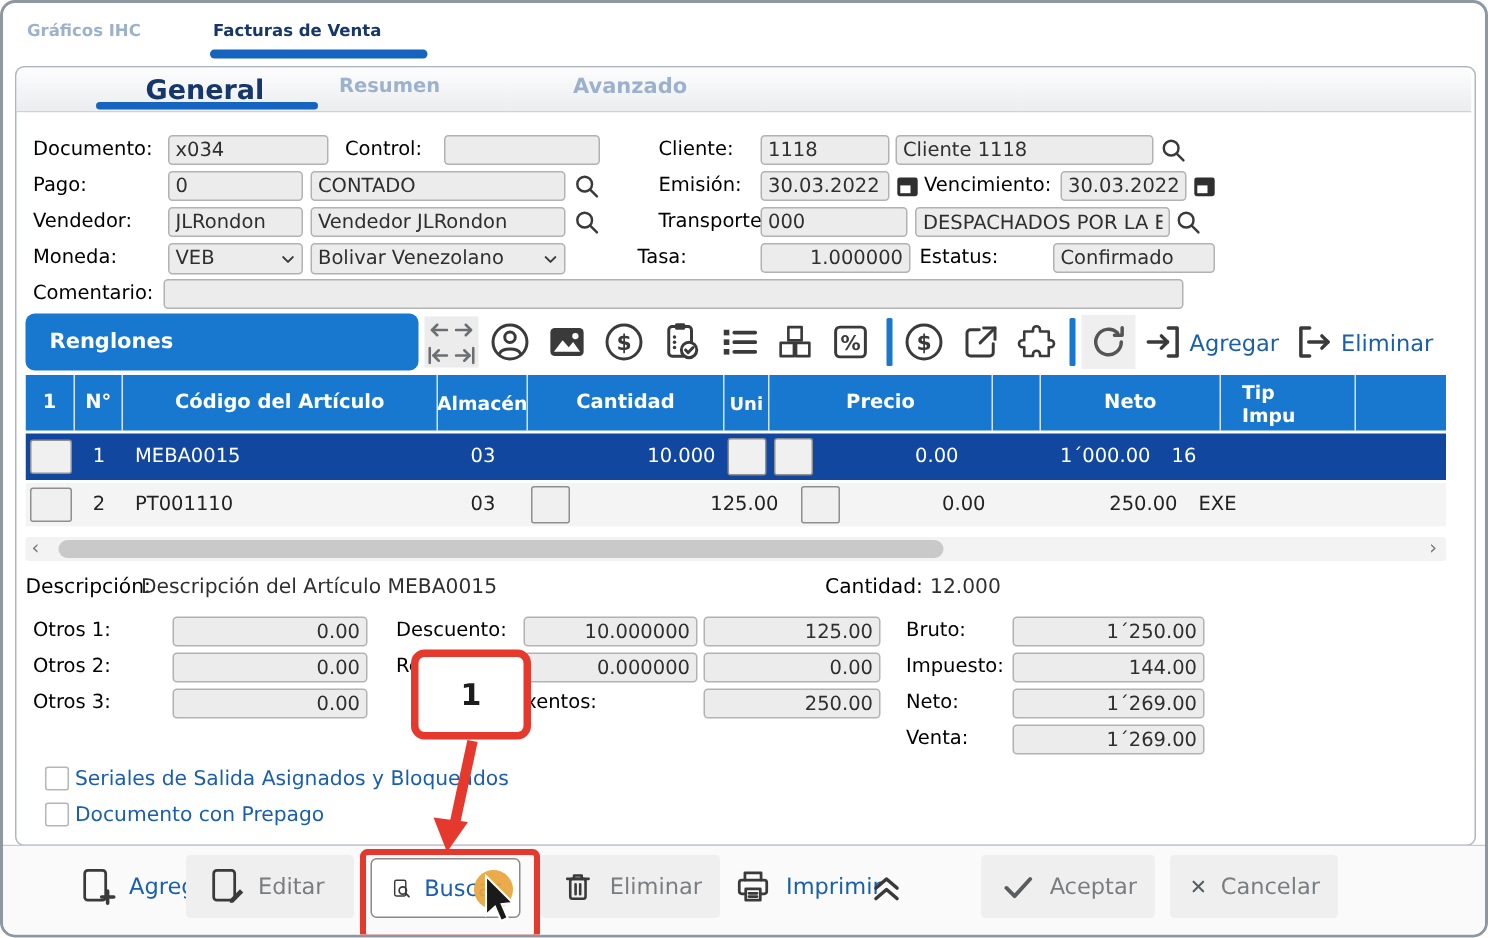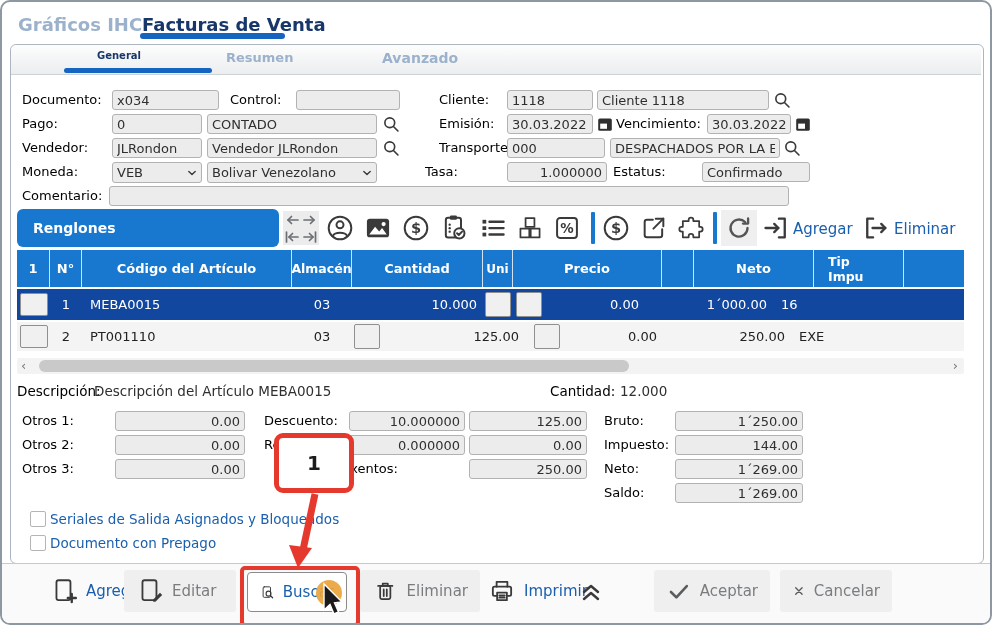"Gráficos IHC" .tab { font-size: 18px -> 11px }
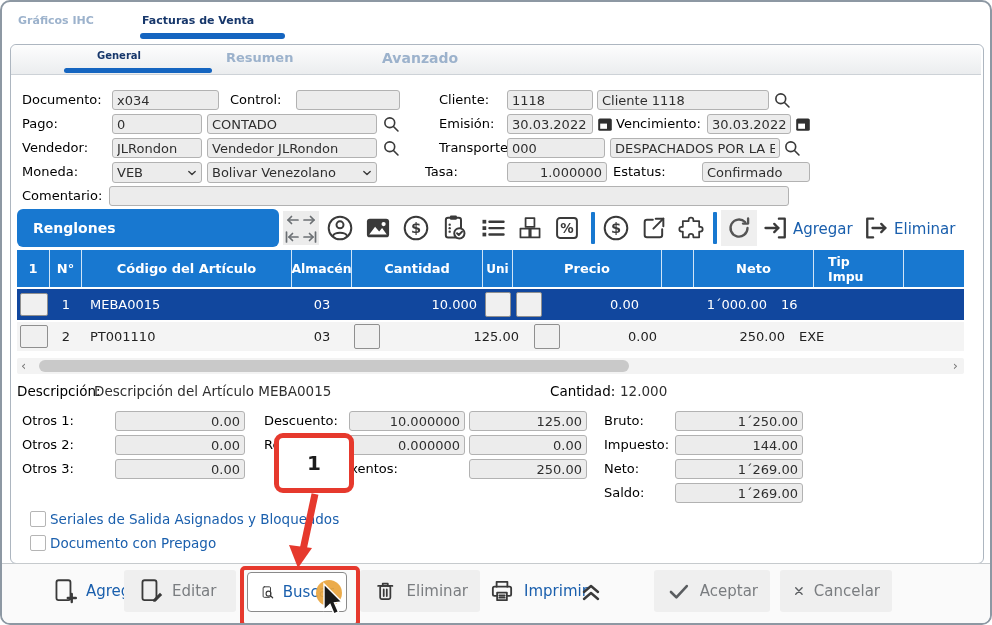"General" span.abs { font-size: 10px -> 18px }
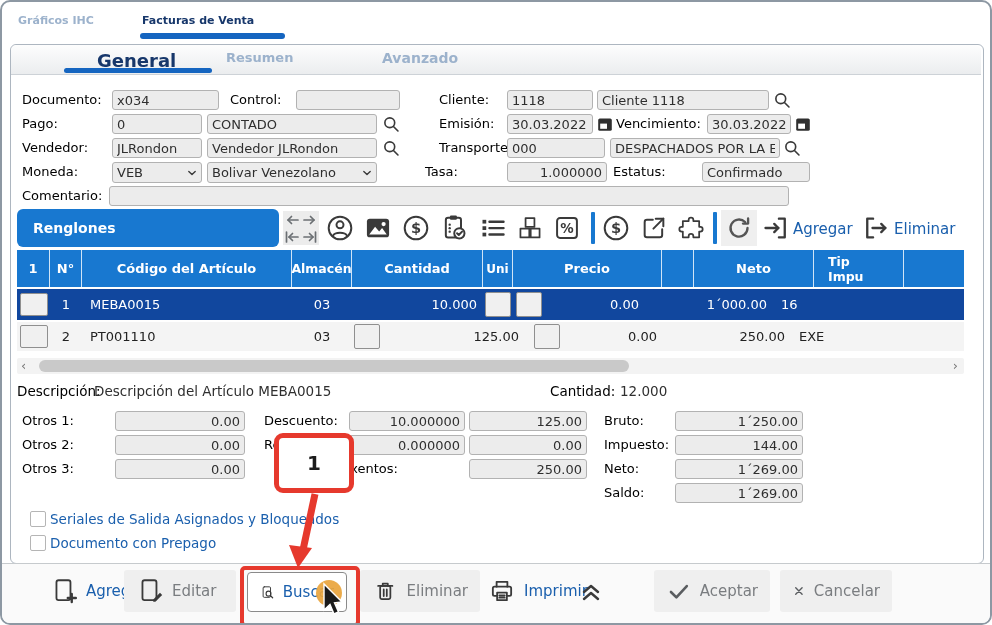"Saldo:" span.abs { text: Saldo -> Venta }
